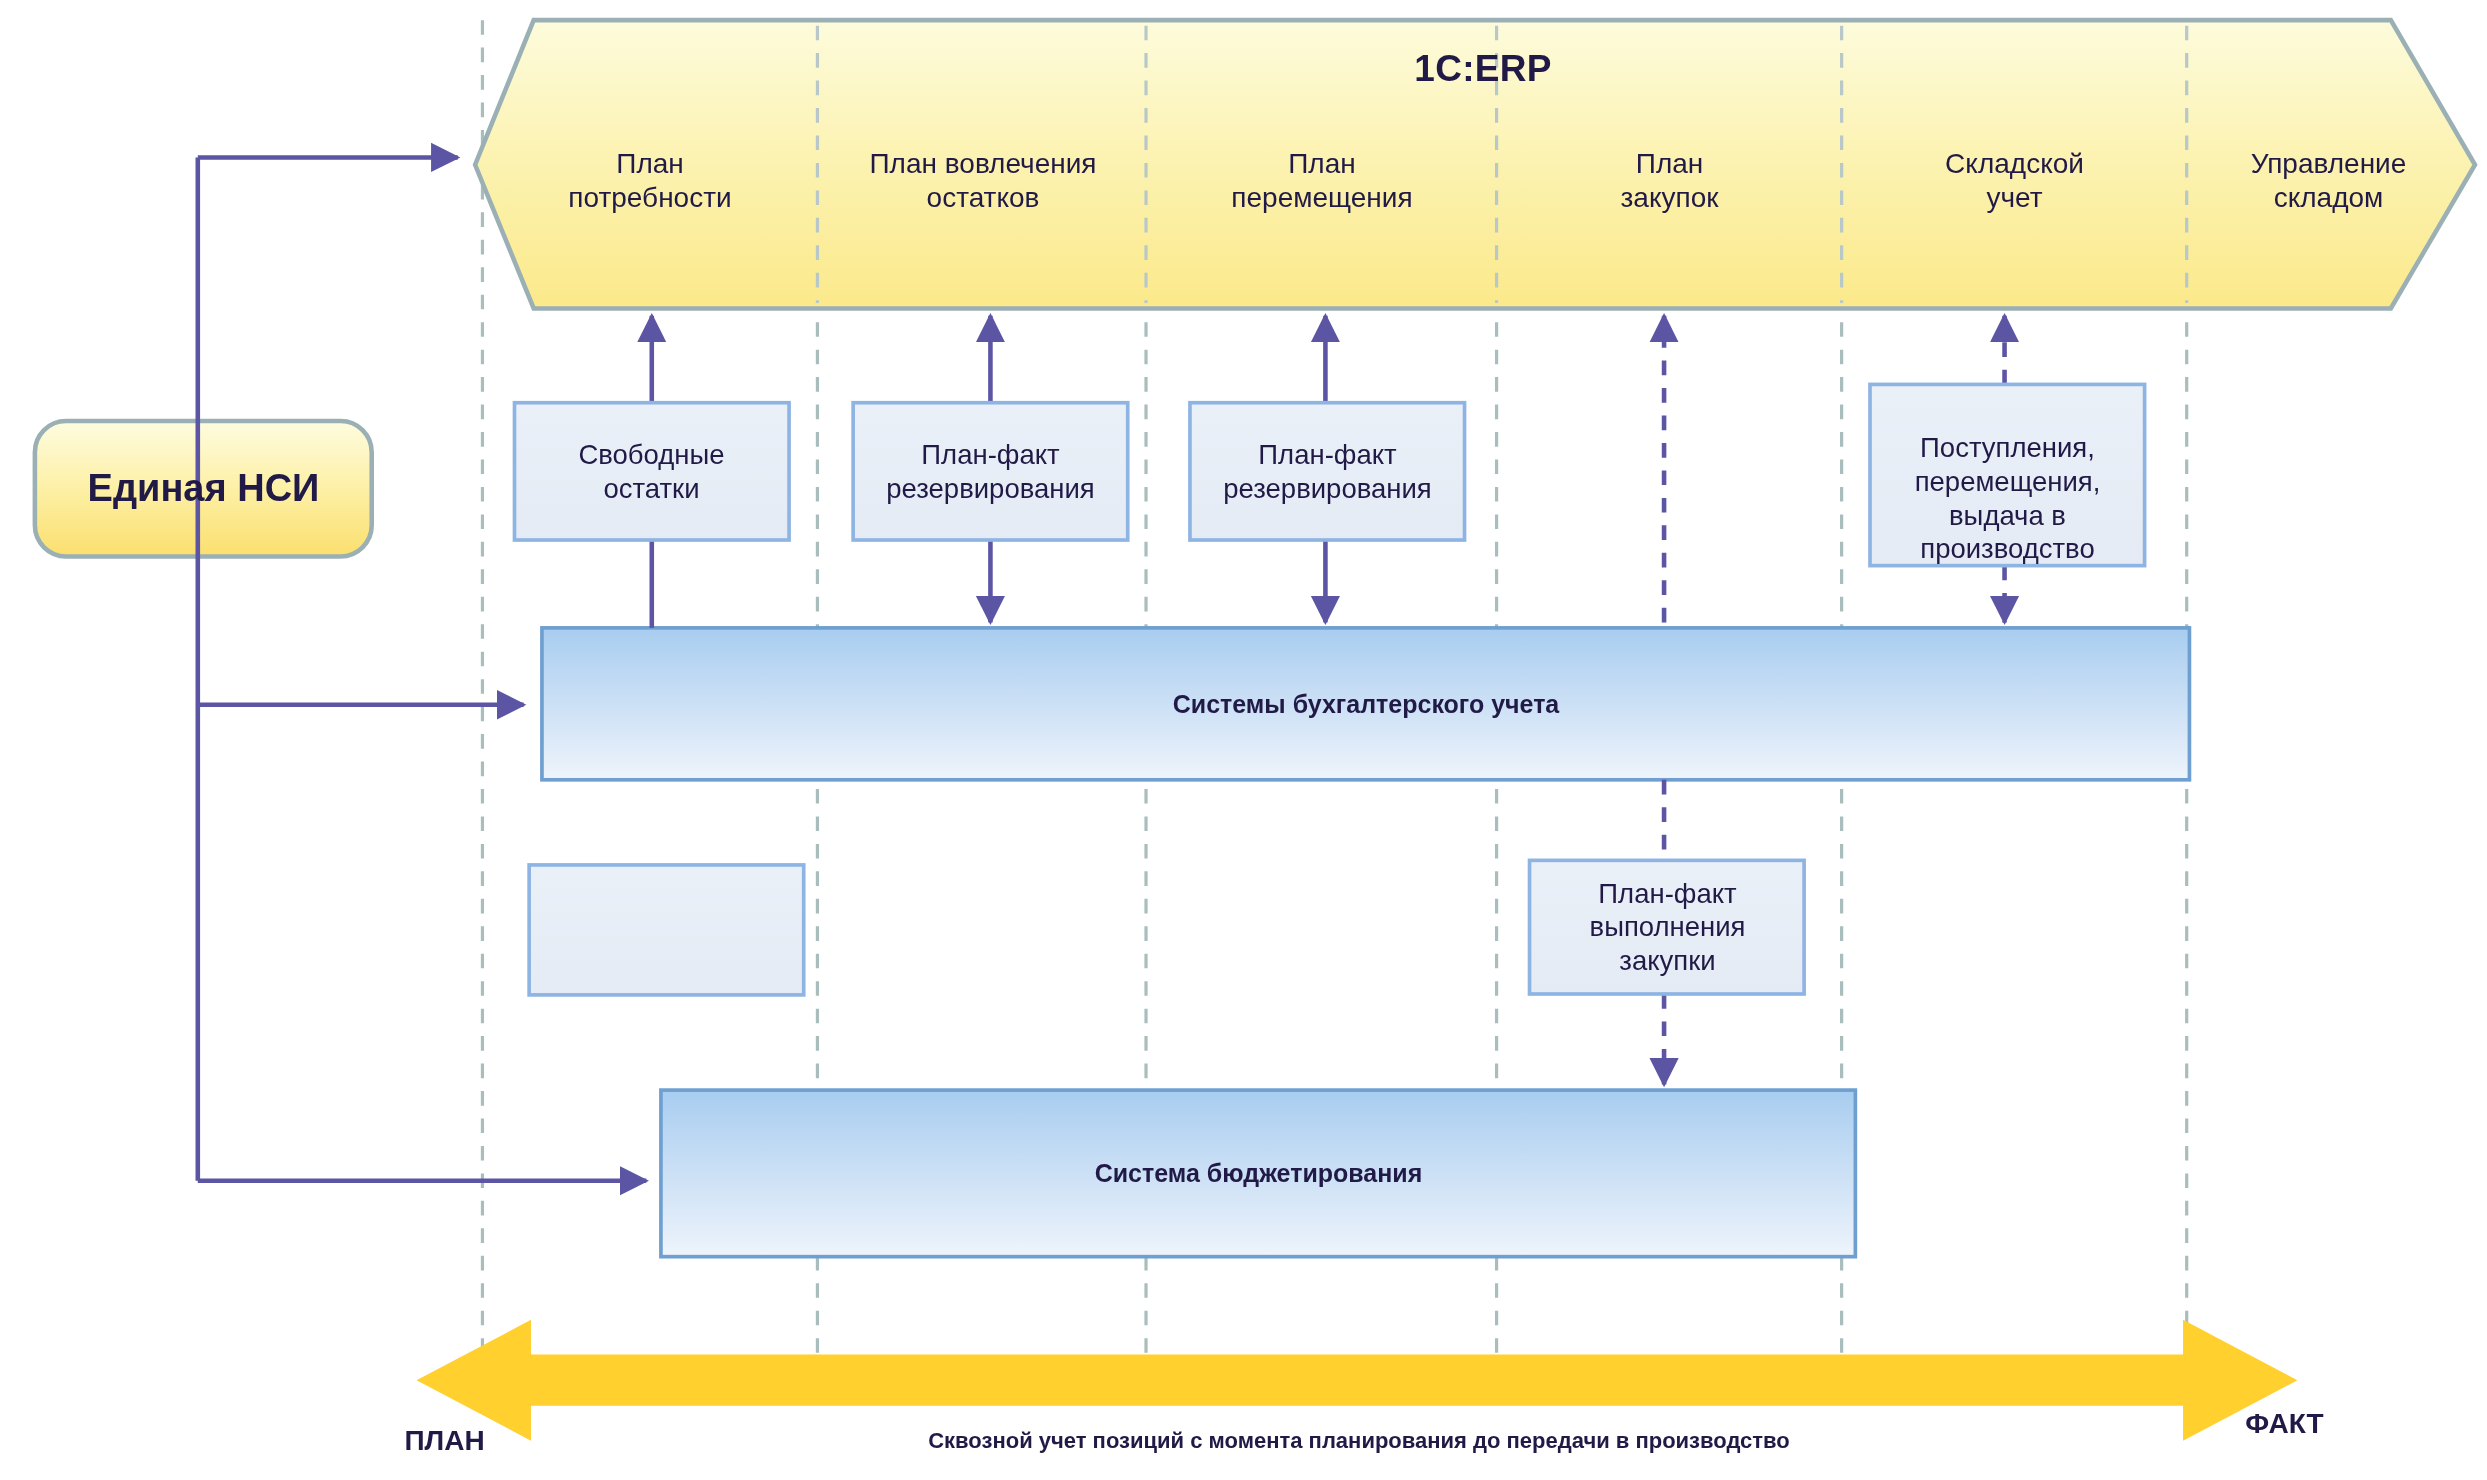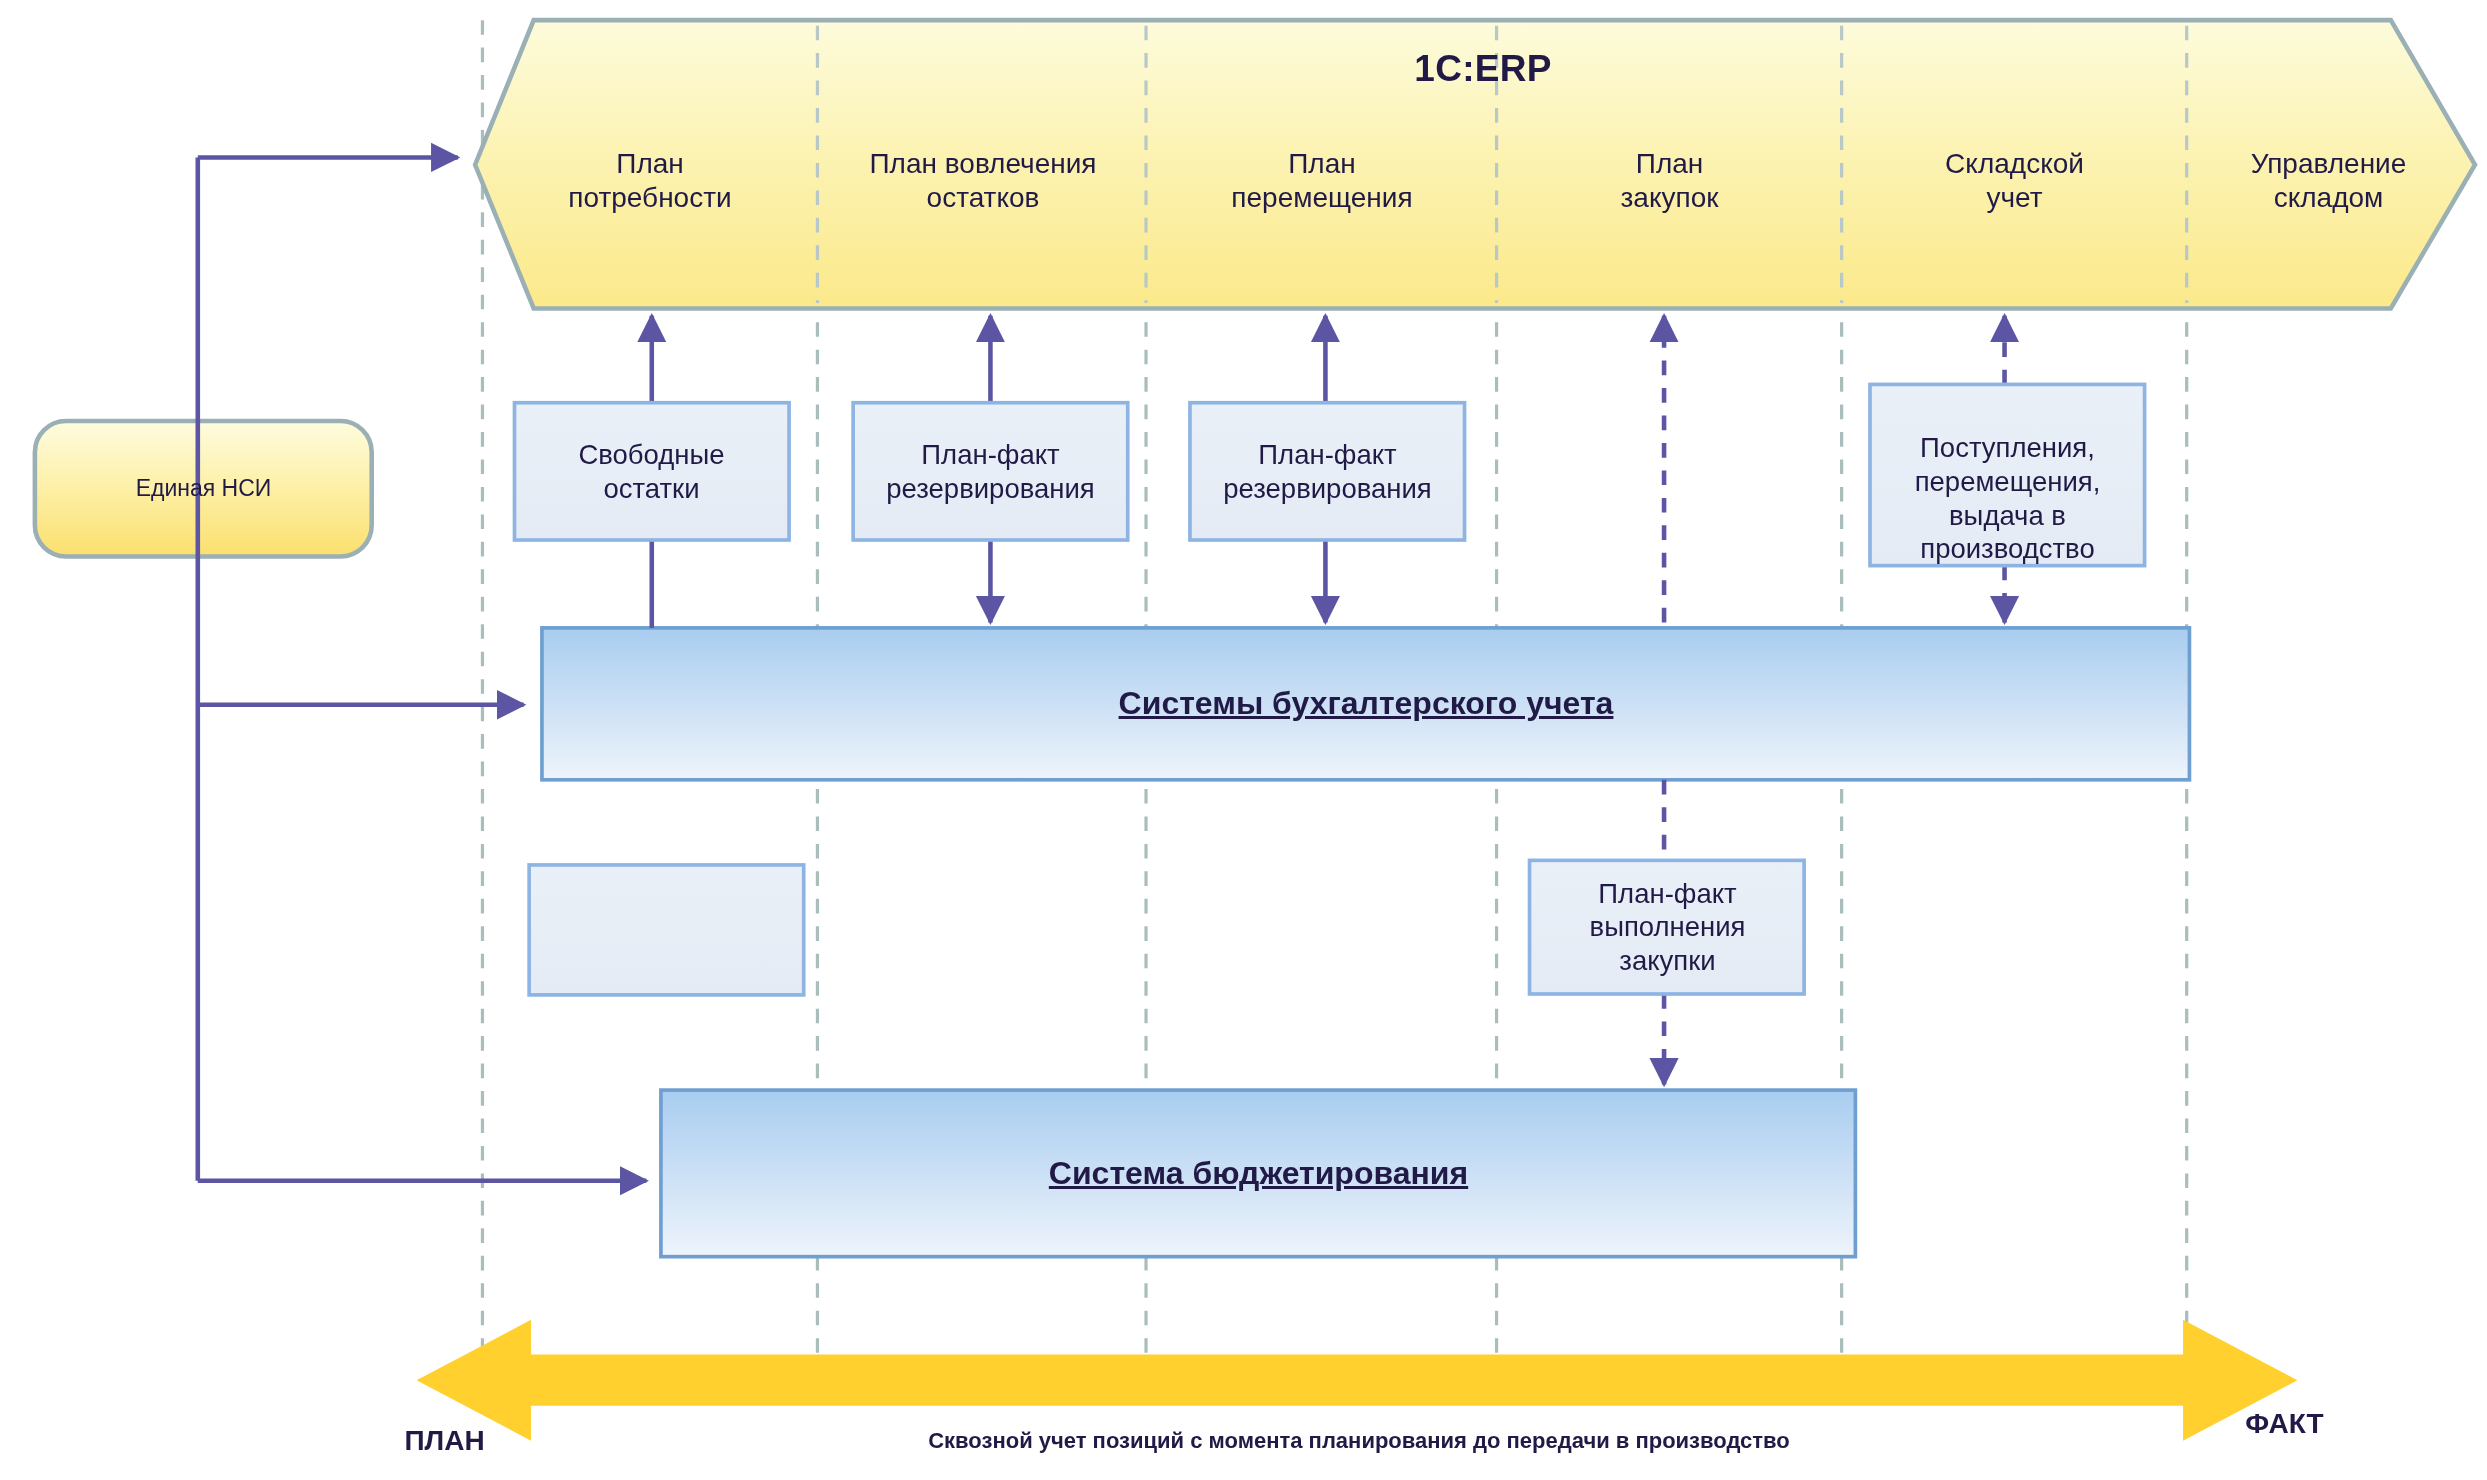"Единая НСИ" .nsi-label { font-size: 23px -> 38px; font-weight: normal -> bold }
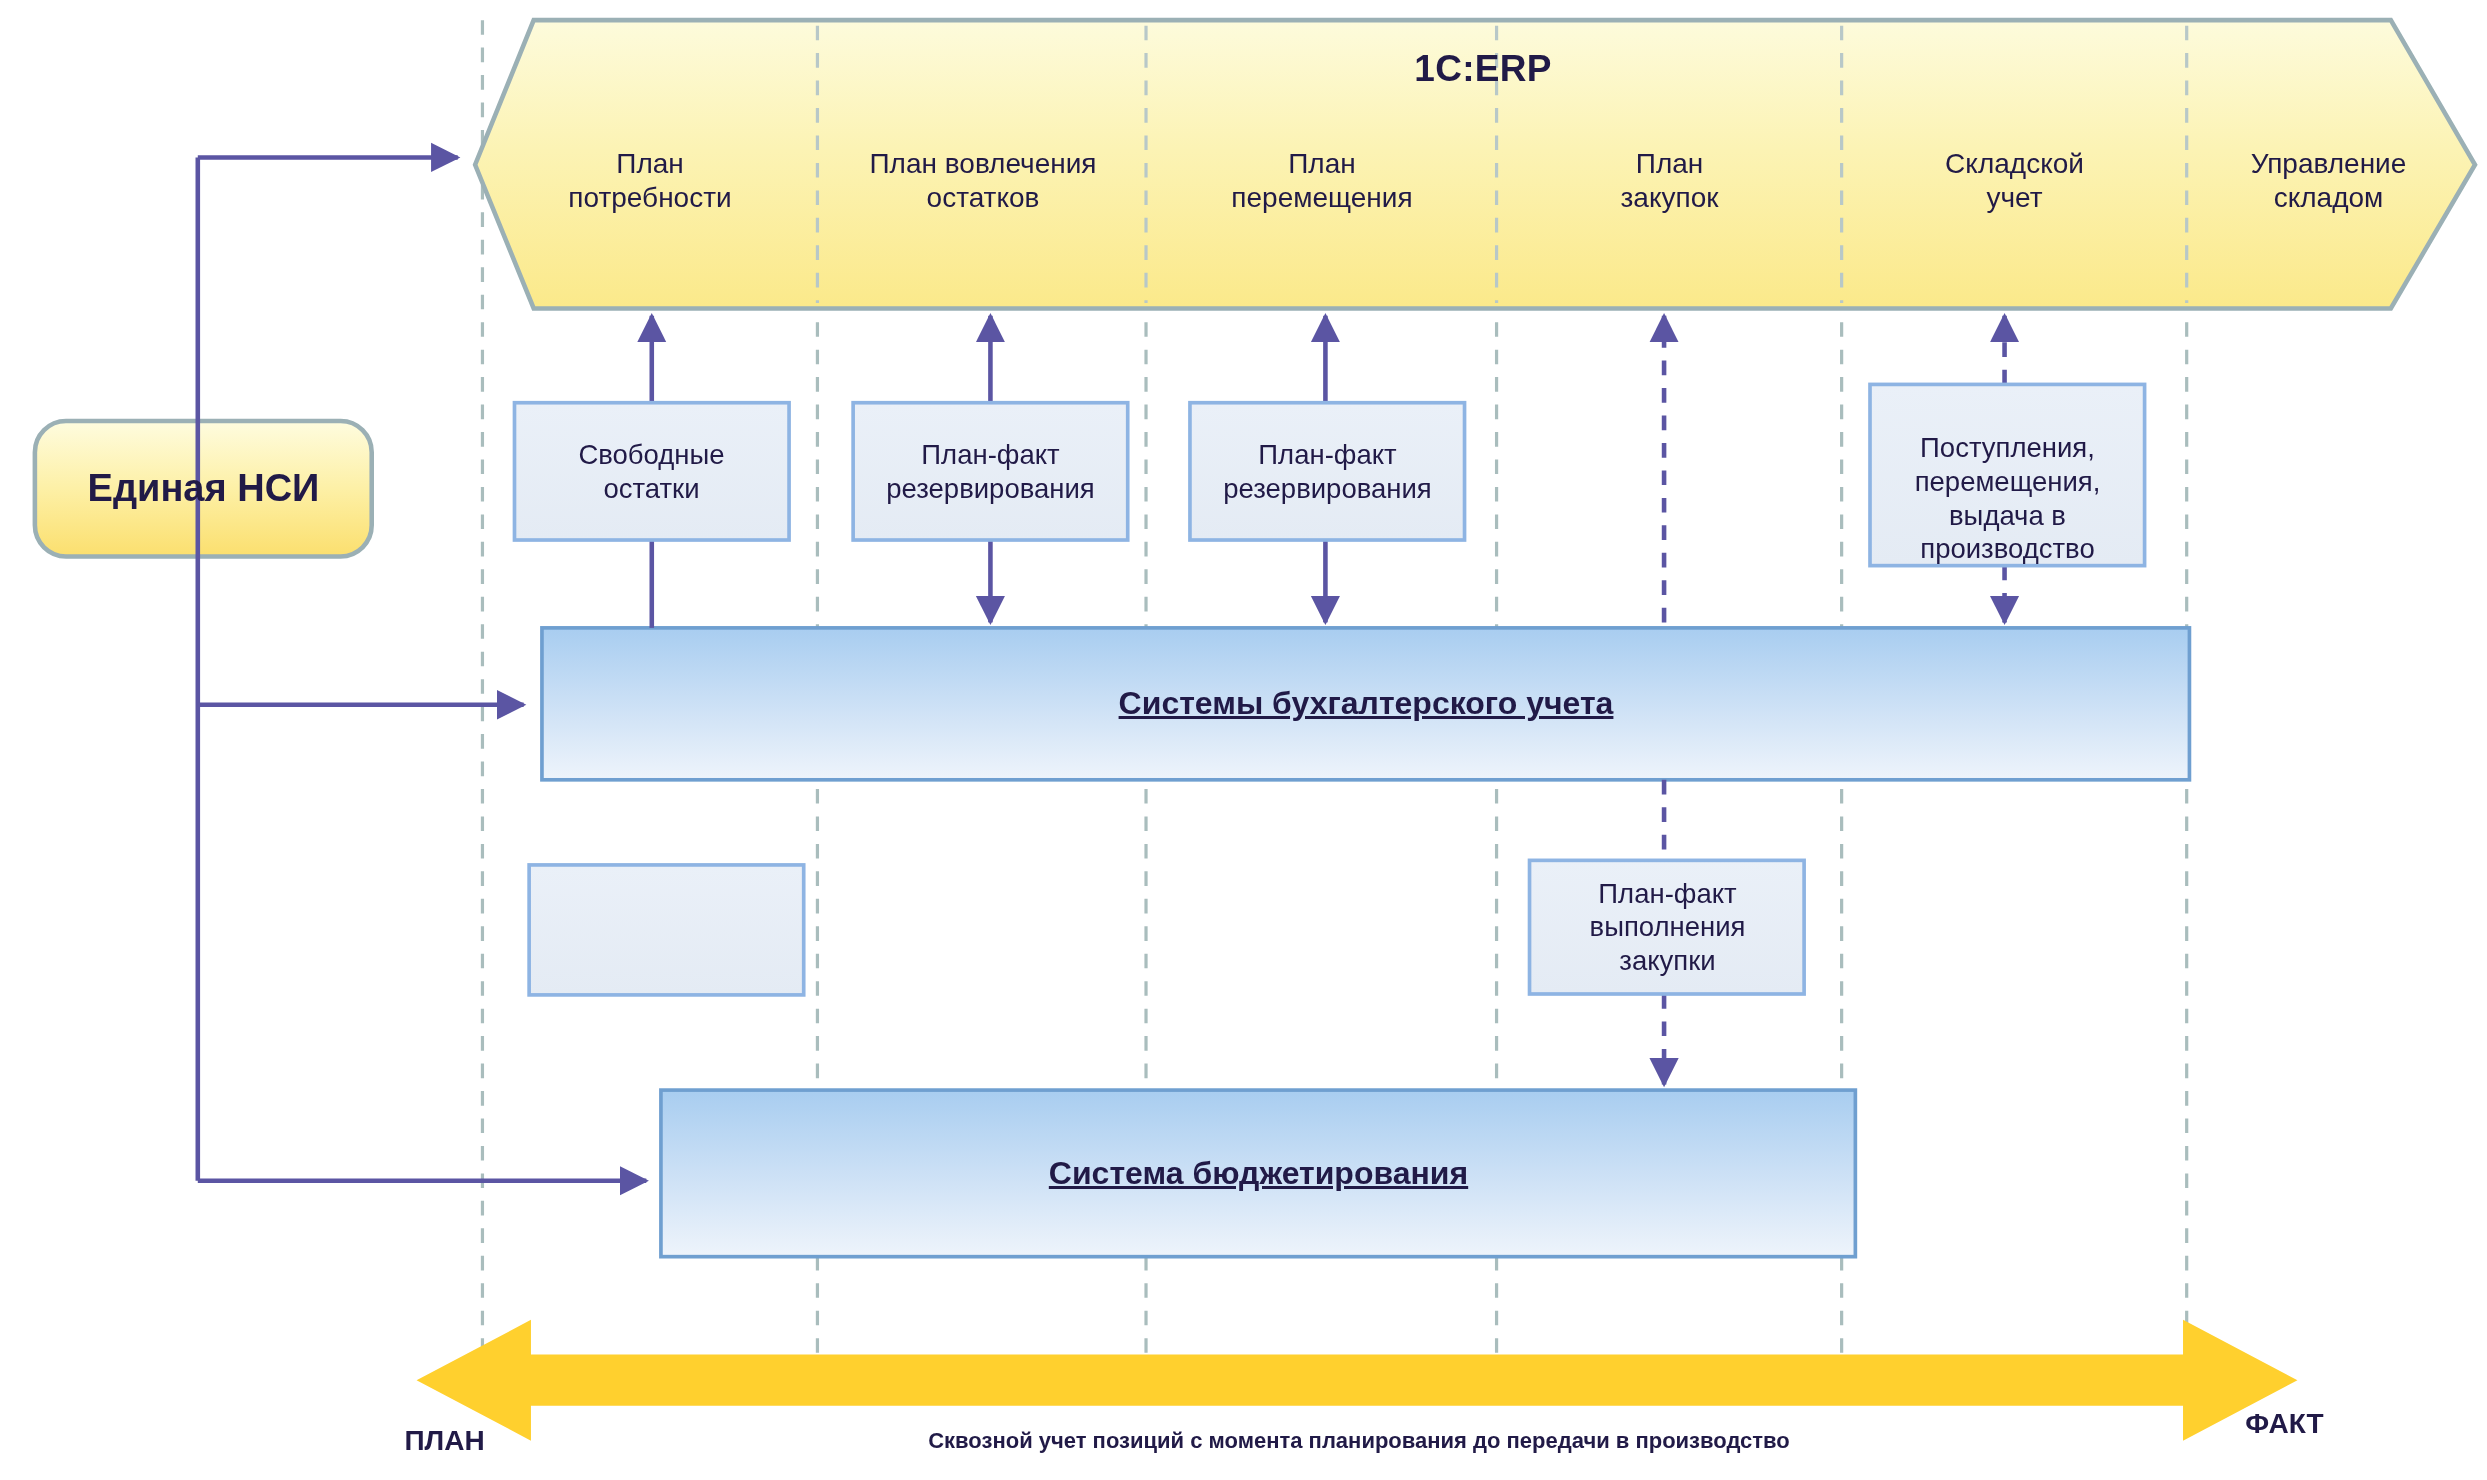"Системы бухгалтерского учета" .band-label { font-size: 32px -> 25px; text-decoration: underline -> none }
